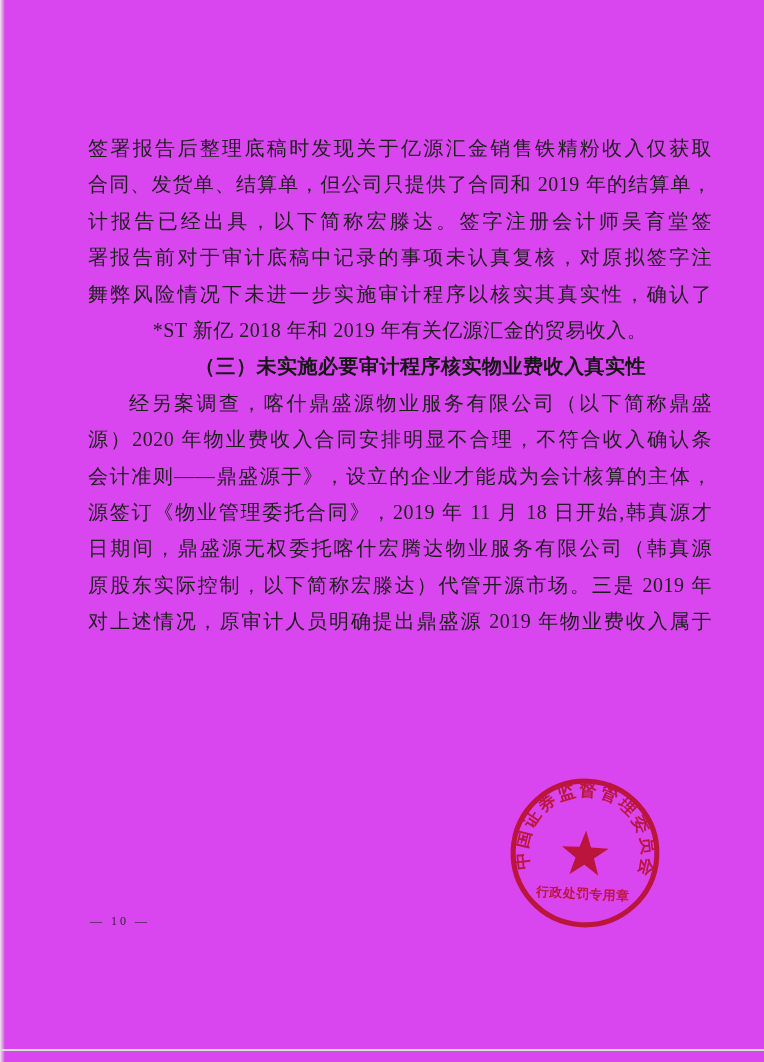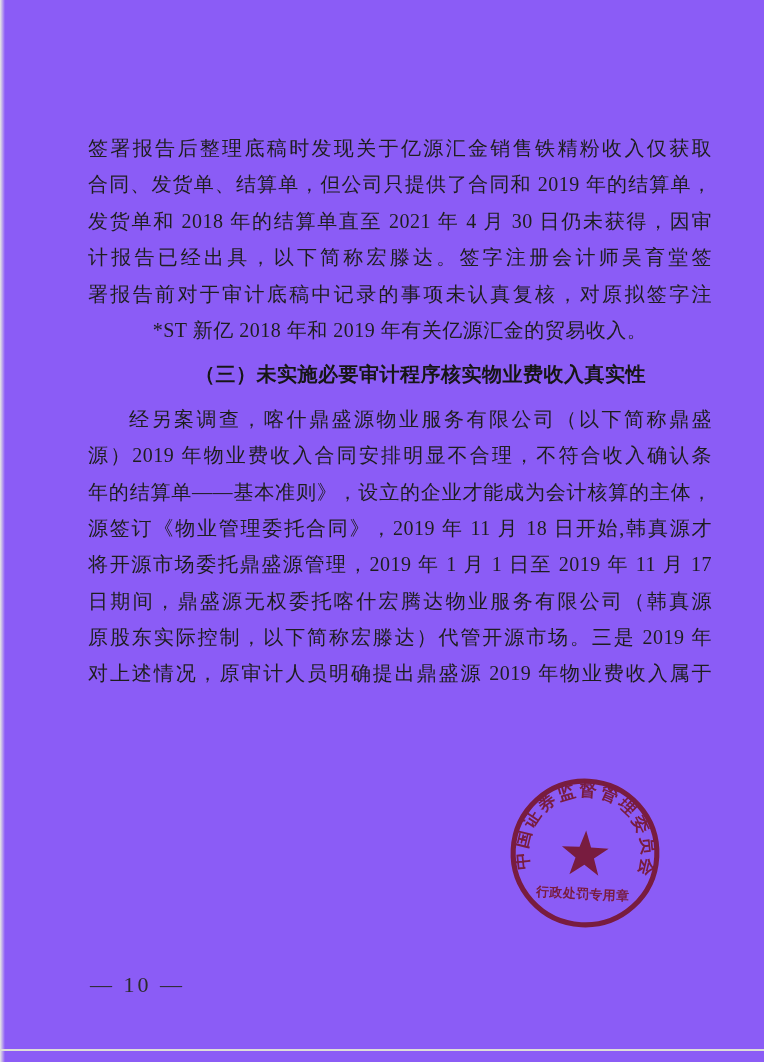"签署报告后整理底稿时发现关于亿源汇金销售铁精粉收入仅获取" .page { background: #8b5cf6 -> #d946ef }
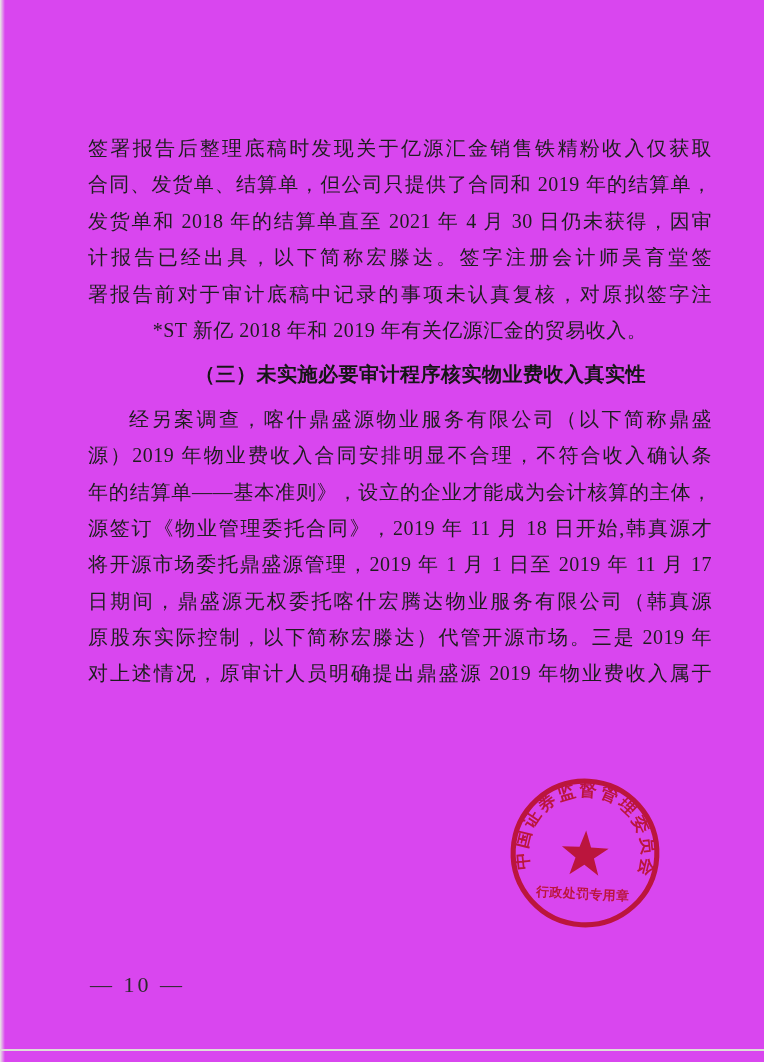"发货单和 2018 年的结算单直至 2021 年" div.line { html: <div>发货单和 2018 年的结算单直至 2021 年 4 月 30 日仍未获得，因审</div> -> none }
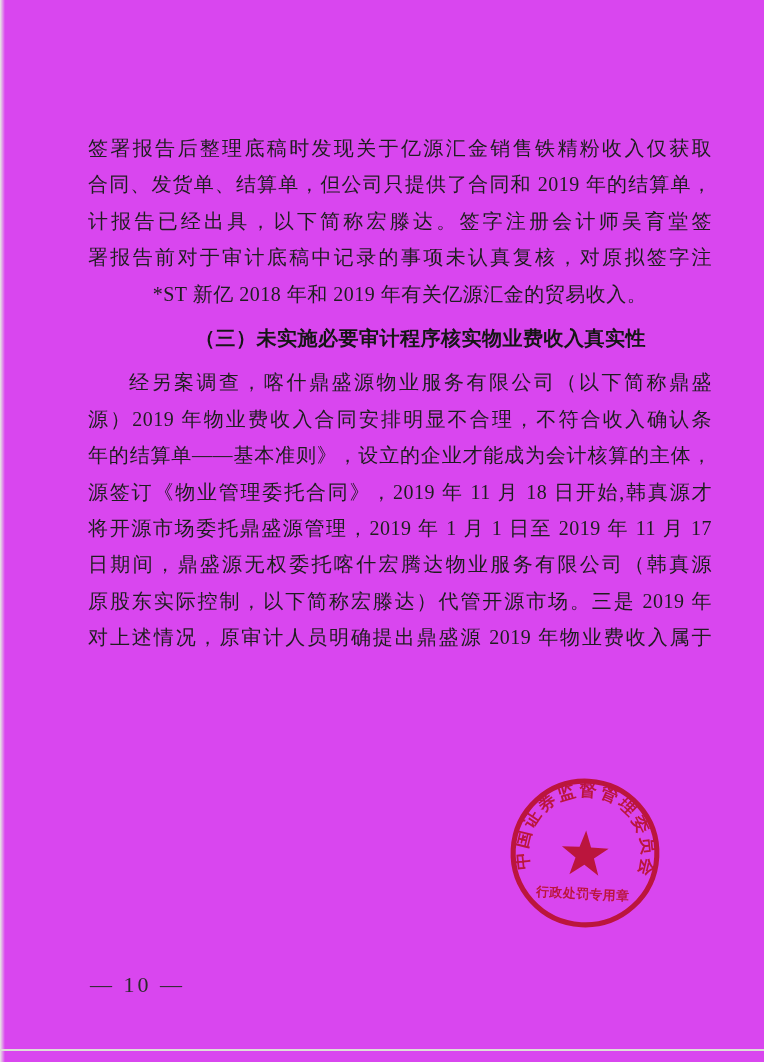"舞弊风险情况下未进一步实施审计程序以核实其真实性，确认了" div.line { html: none -> <div>舞弊风险情况下未进一步实施审计程序以核实其真实性，确认了</div> }
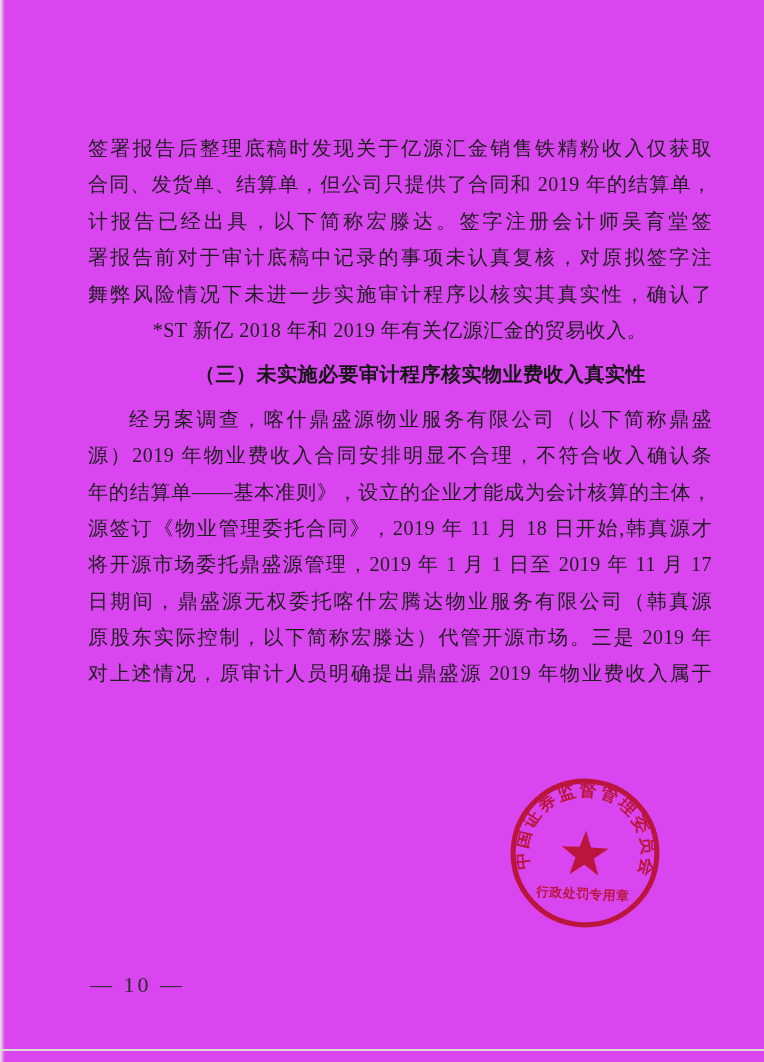"（三）未实施必要审计程序核实物业费收入真实性" .line.indent { margin-top: 8px -> none }
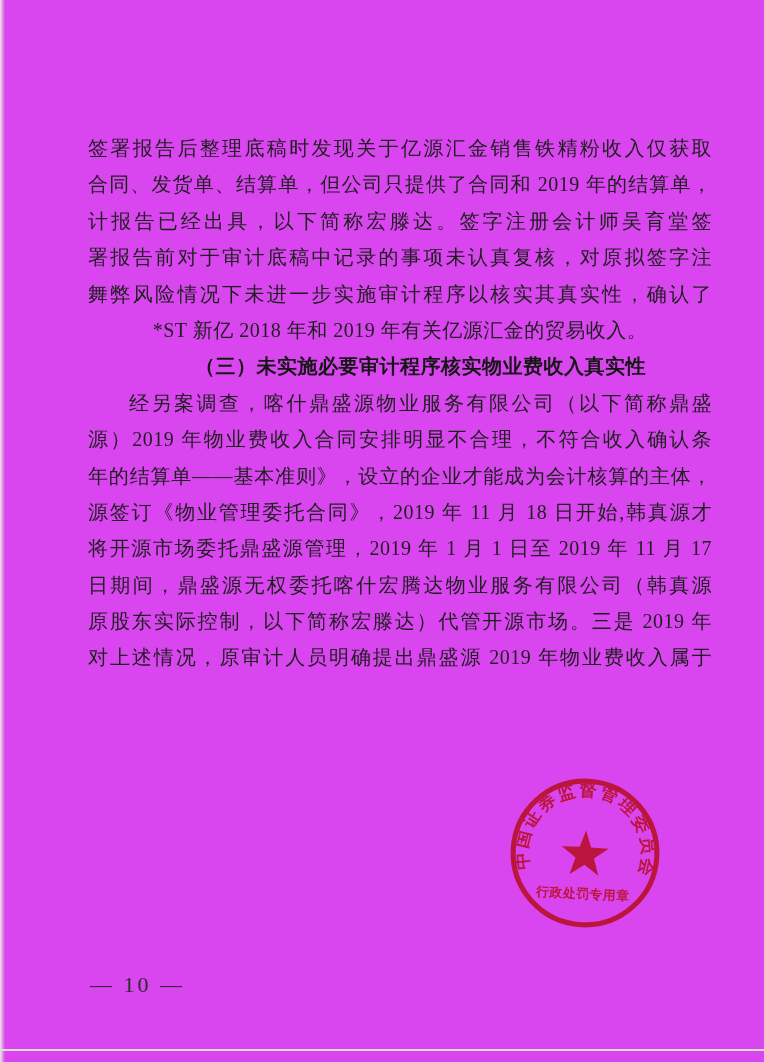"源）2019 年物业费收入合同安排明显不合理，不符合收入确认条" div.line { text: 2019 -> 2020 }
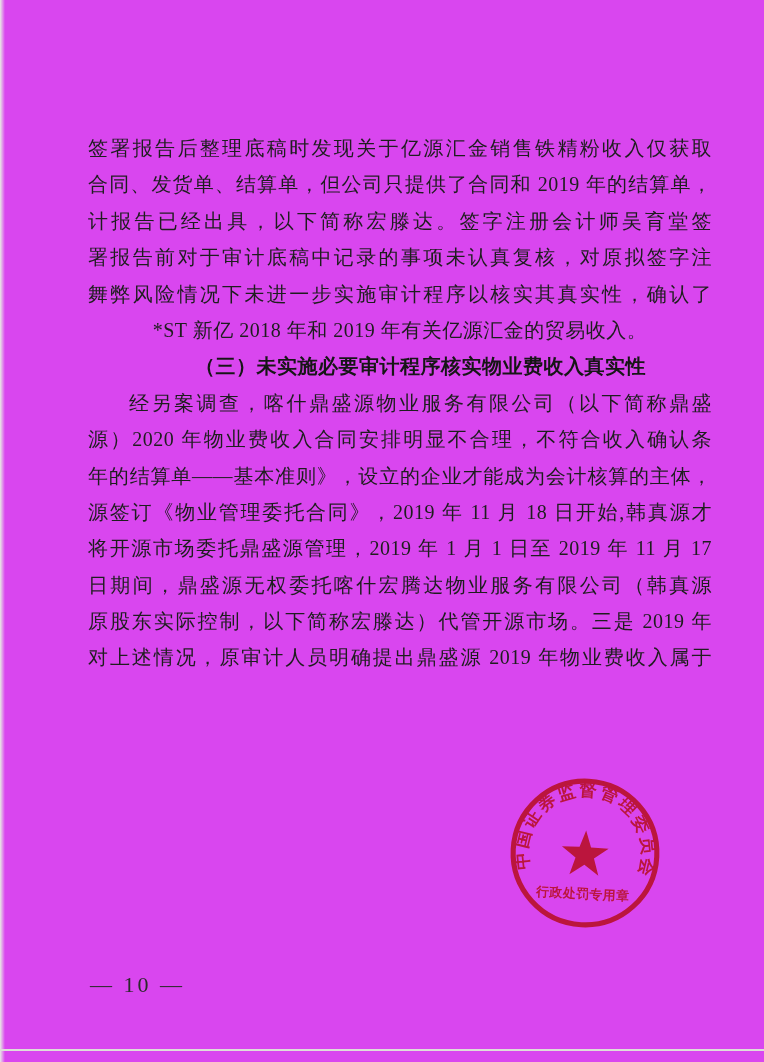"年的结算单——基本准则》，设立的企业才能成为会计核算的主体，" div.line { text: 年的结算单——基本准则 -> 会计准则——鼎盛源于 }
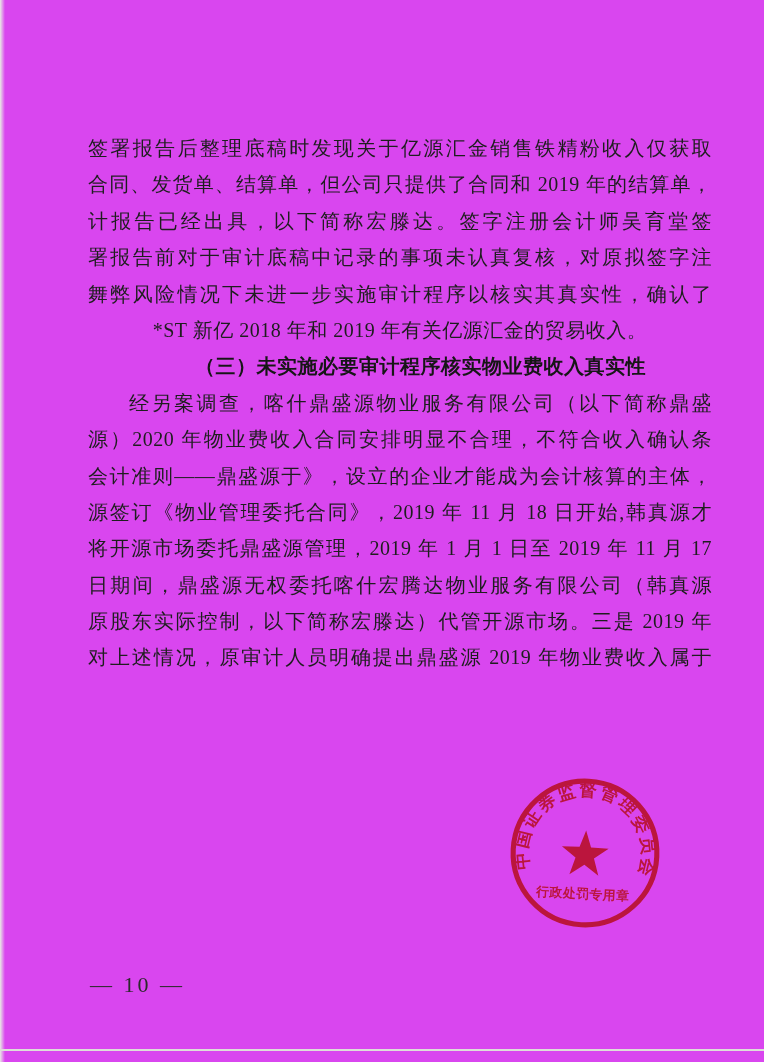"将开源市场委托鼎盛源管理，2019 年 1 月 1" div.line { html: <div>将开源市场委托鼎盛源管理，2019 年 1 月 1 日至 2019 年 11 月 17</div> -> none }
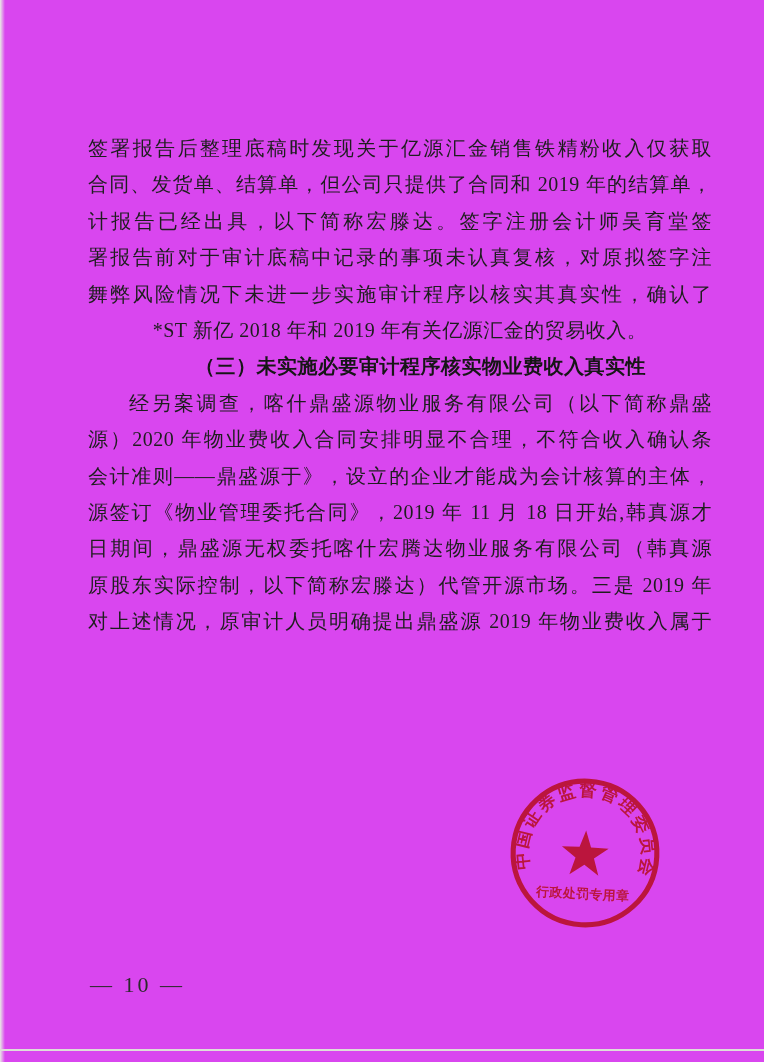"— 10 —" .footer-page-number { font-size: 22px -> 12px; top: 972px -> 914px }
